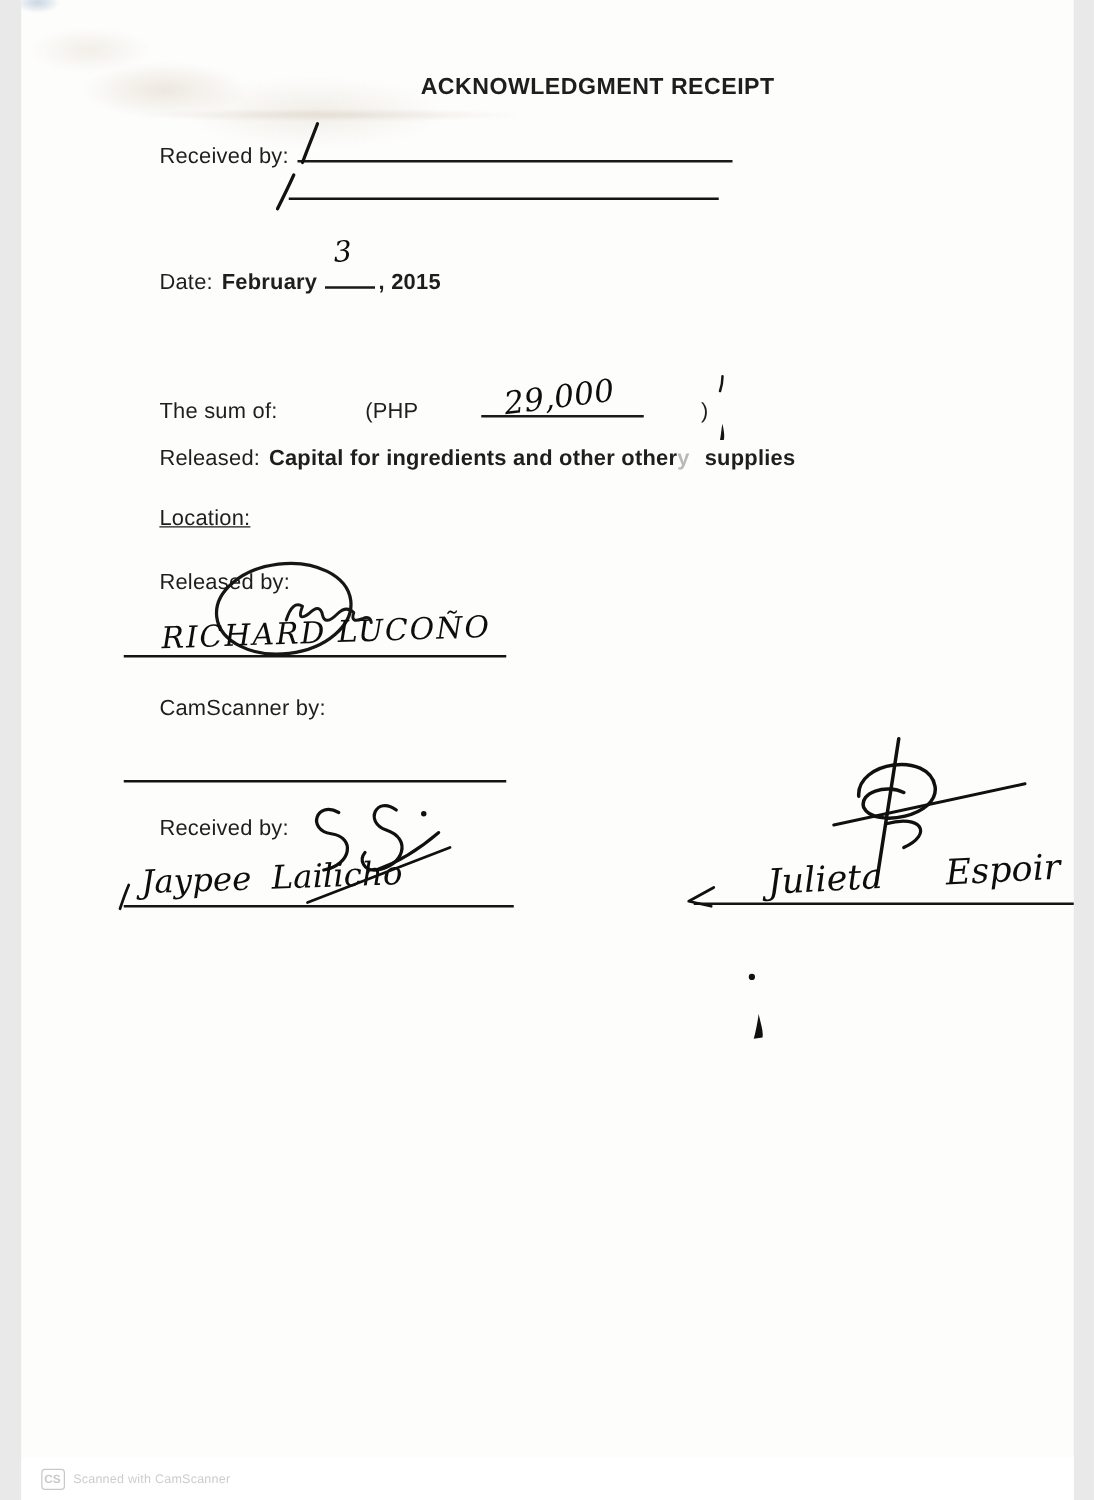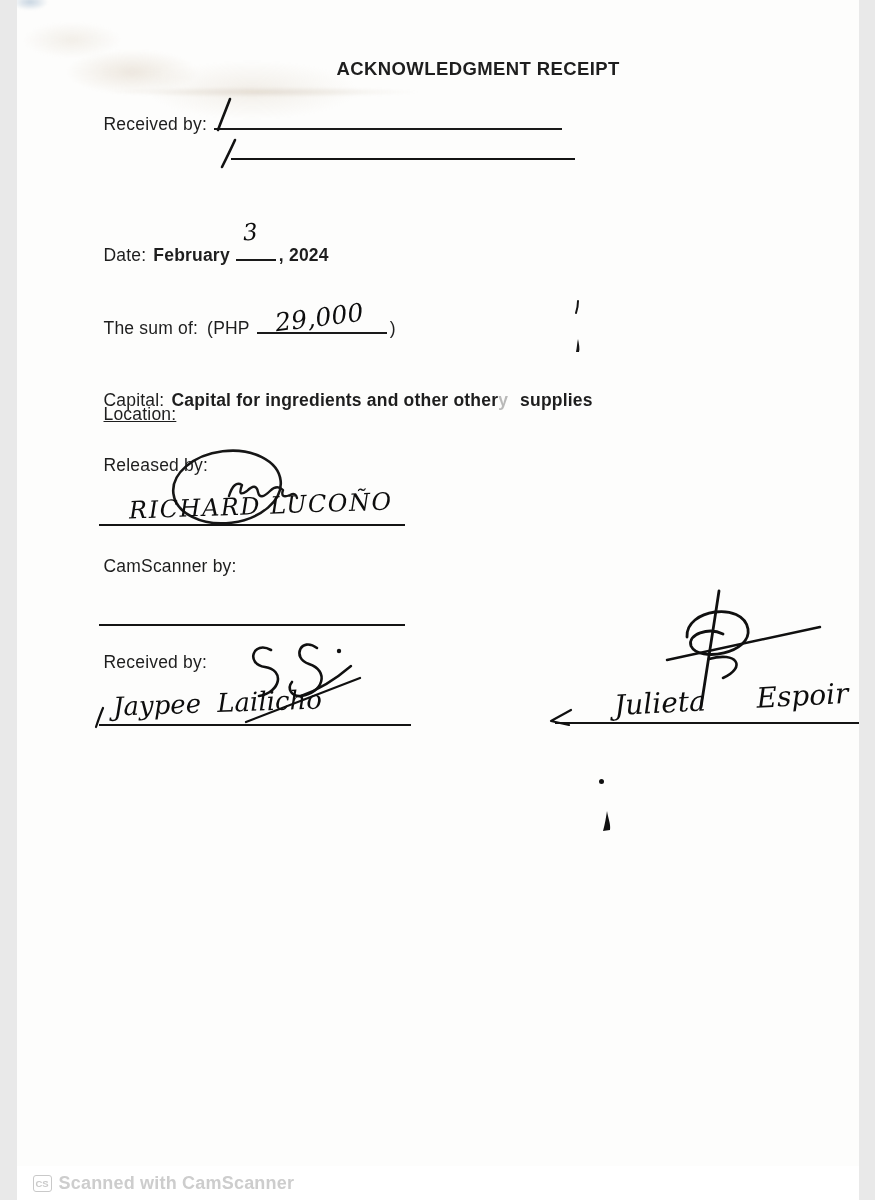"Received by:" .lbl { margin-left: none -> 24px }
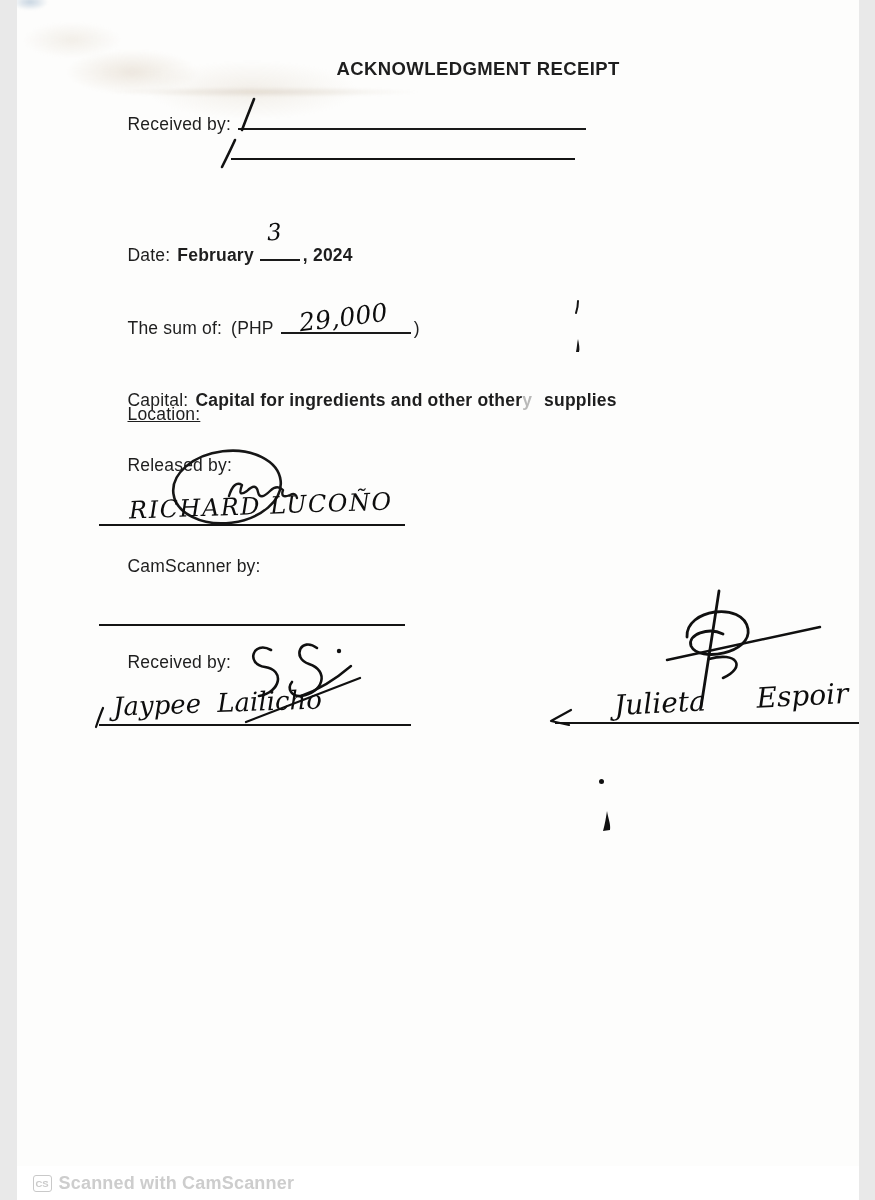"February" .b { margin-top: 34px -> none }
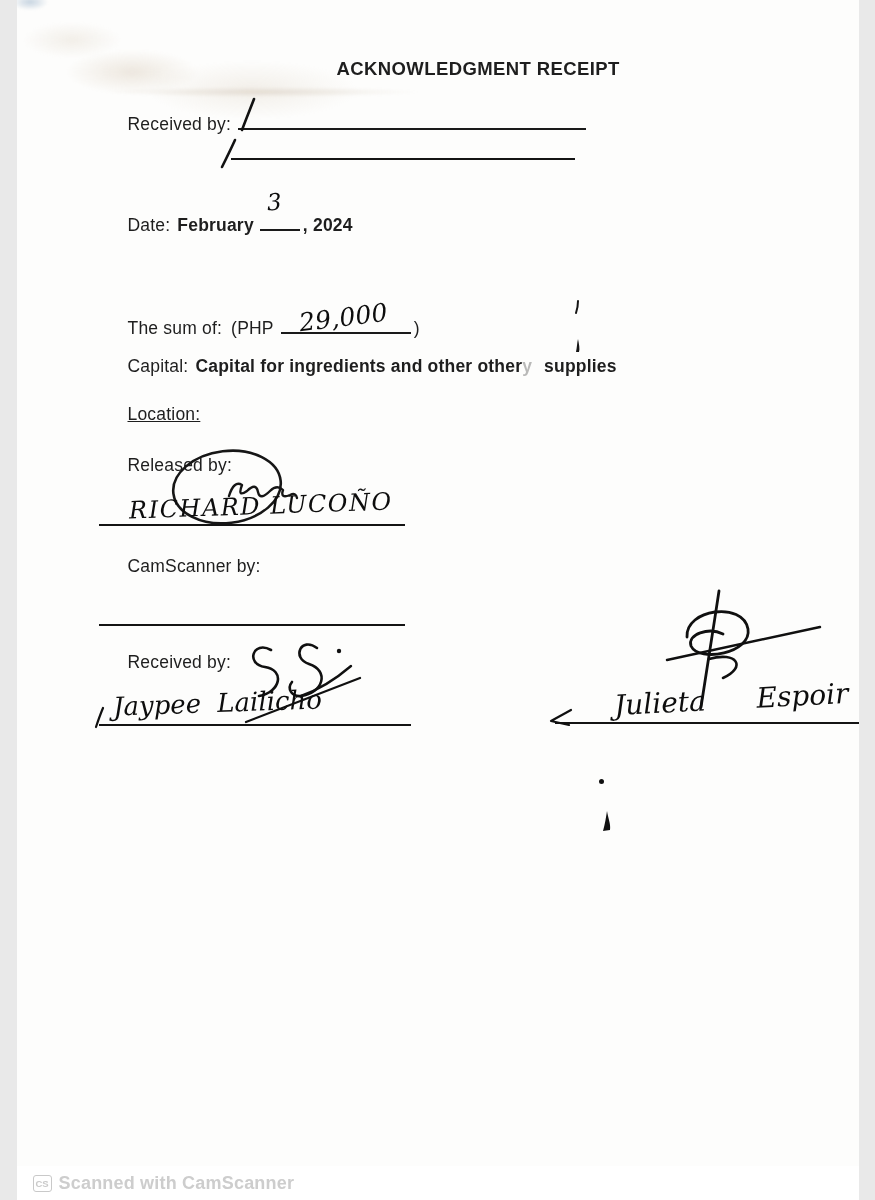", 2024" span.b { text: 2024 -> 2015 }
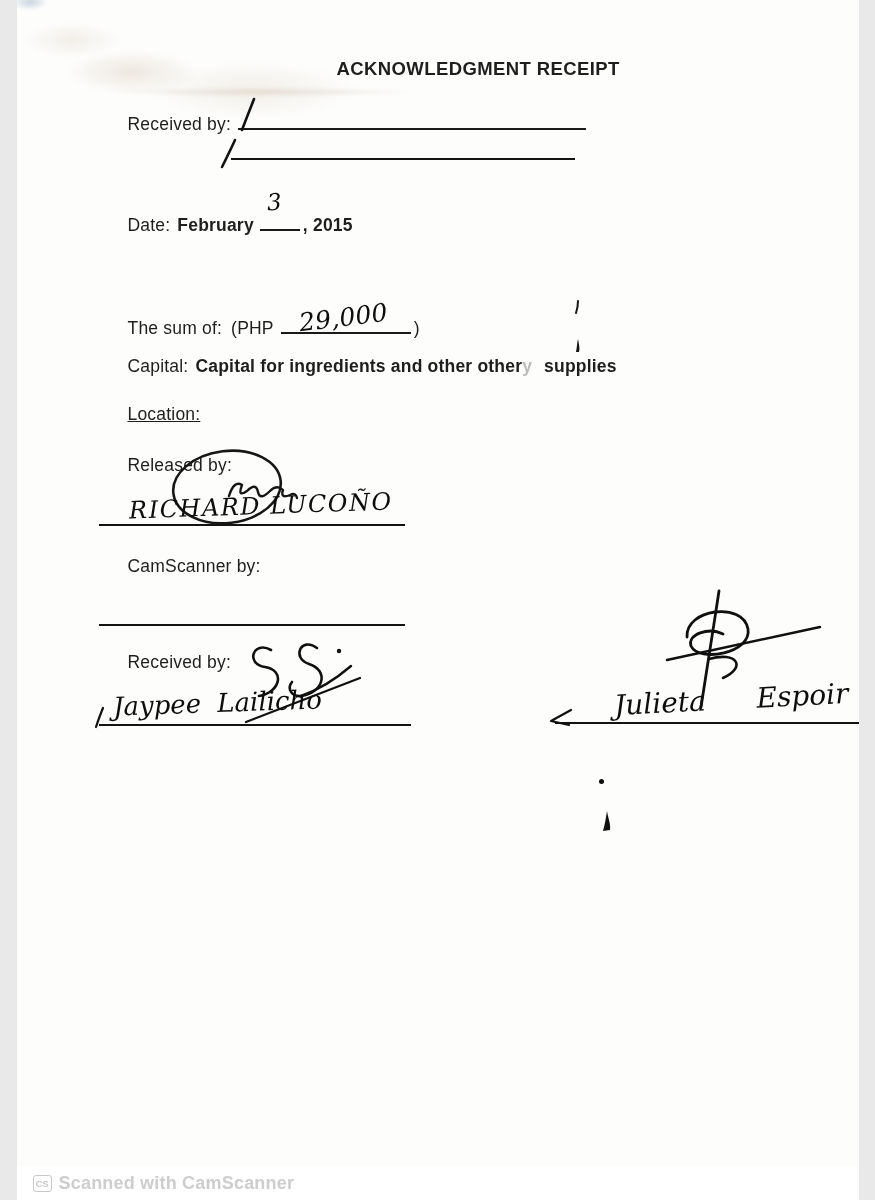"The sum of:" div.row { gap: none -> 43px }
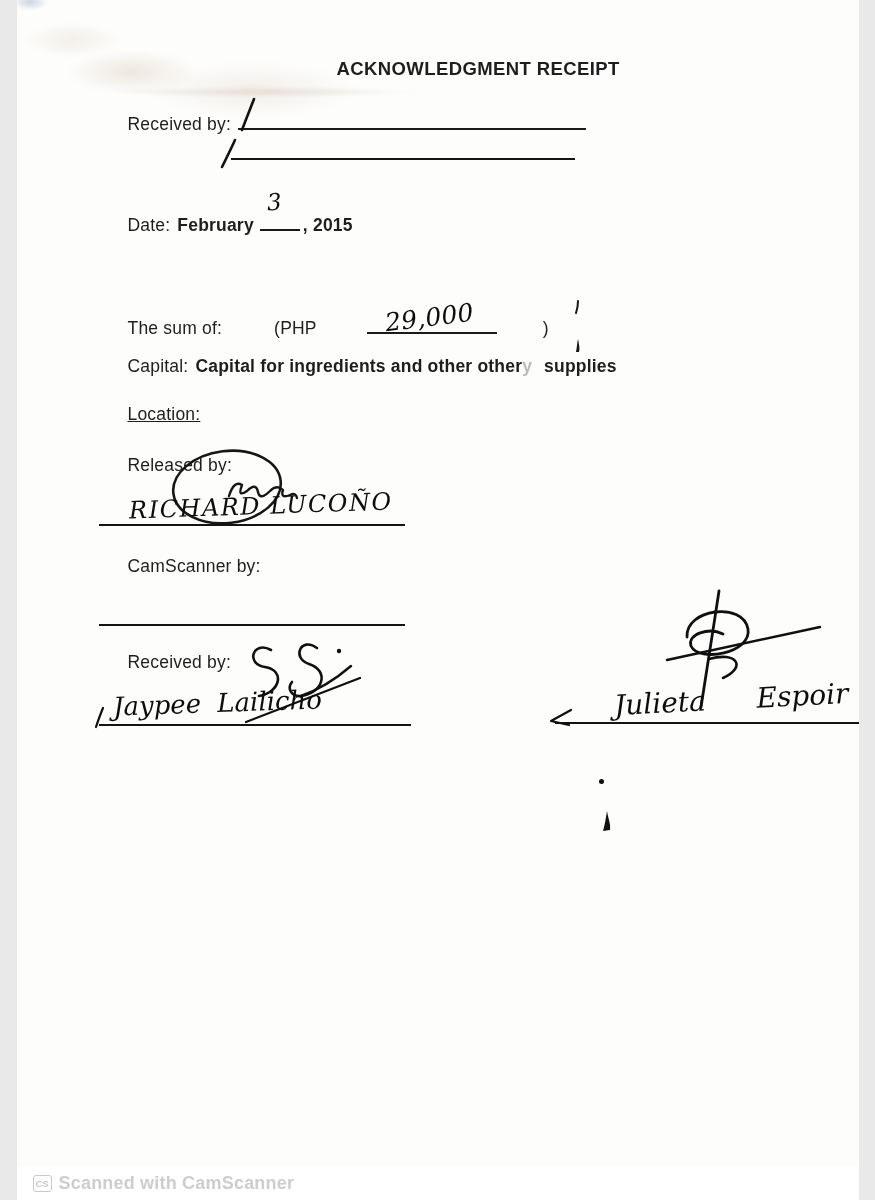"(PHP" span.lbl { margin-left: 9px -> 27px }
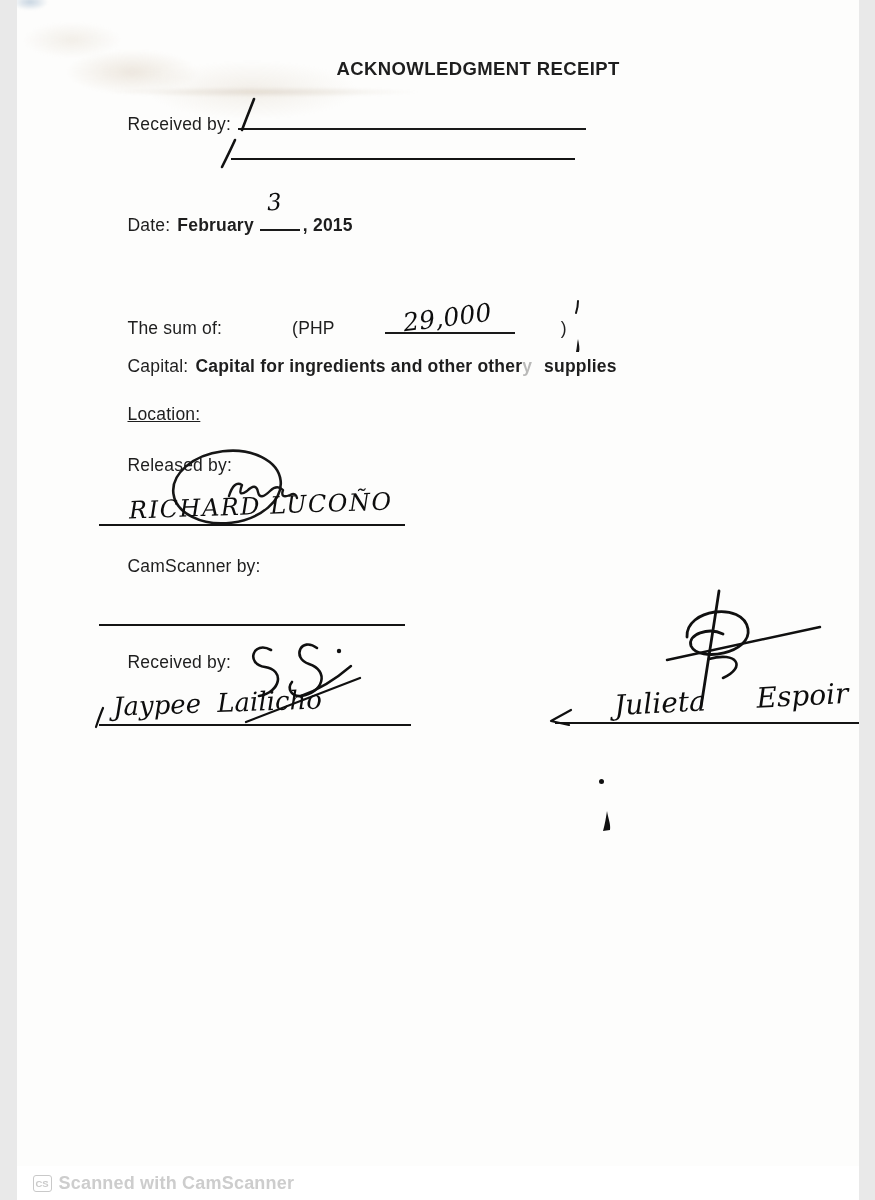"Capital:" span.lbl { text: Capital -> Released }
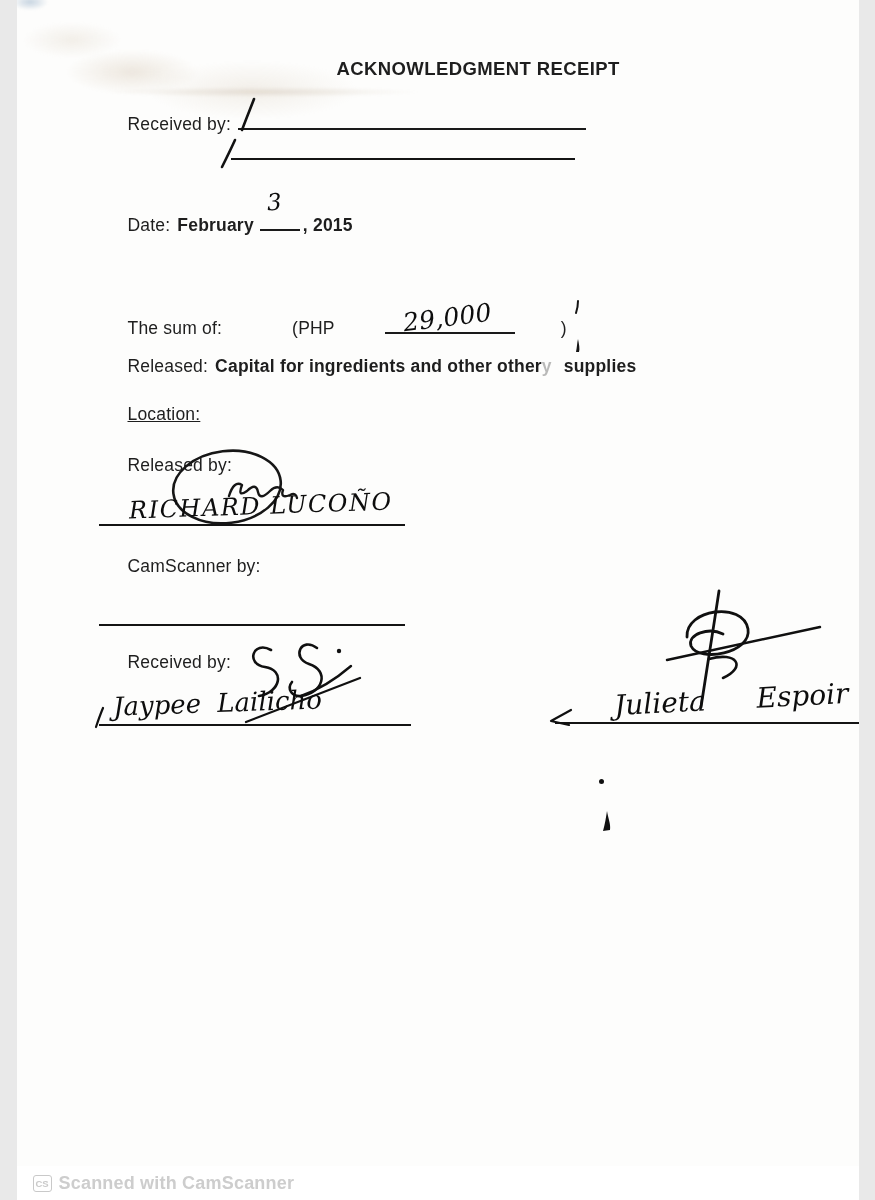"Scanned with CamScanner" .cs-text { font-size: 18px -> 10px; font-weight: bold -> none }
